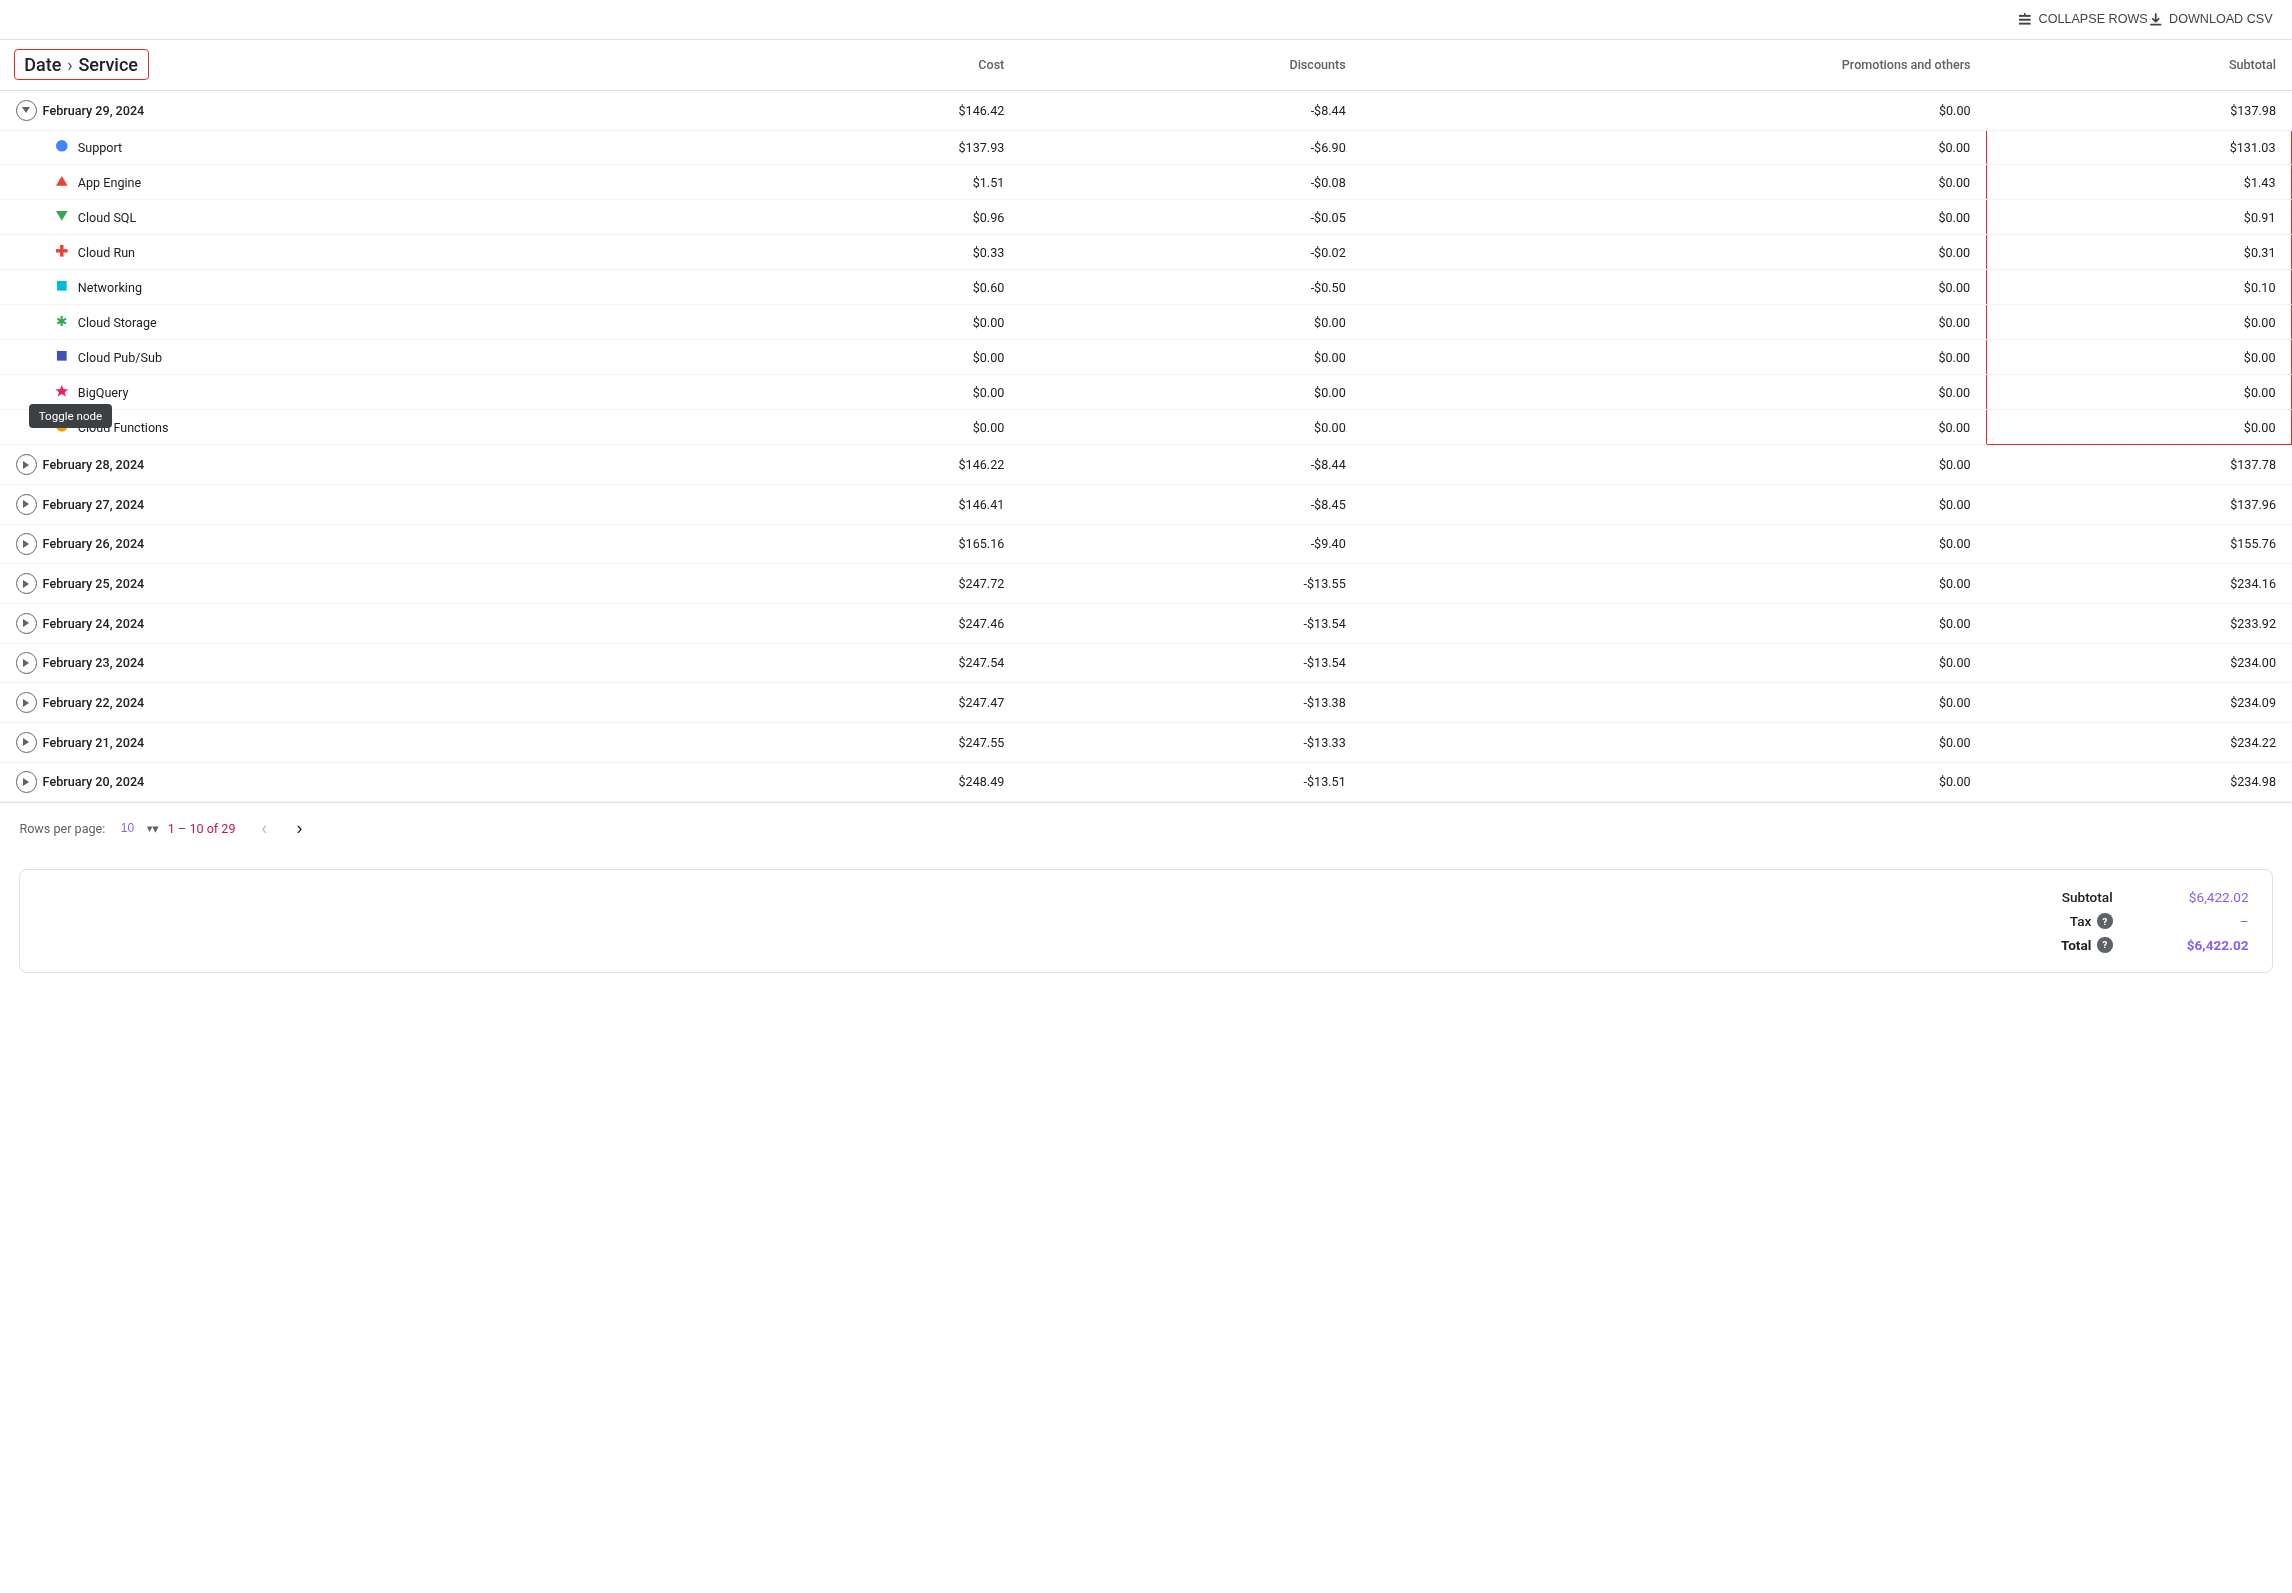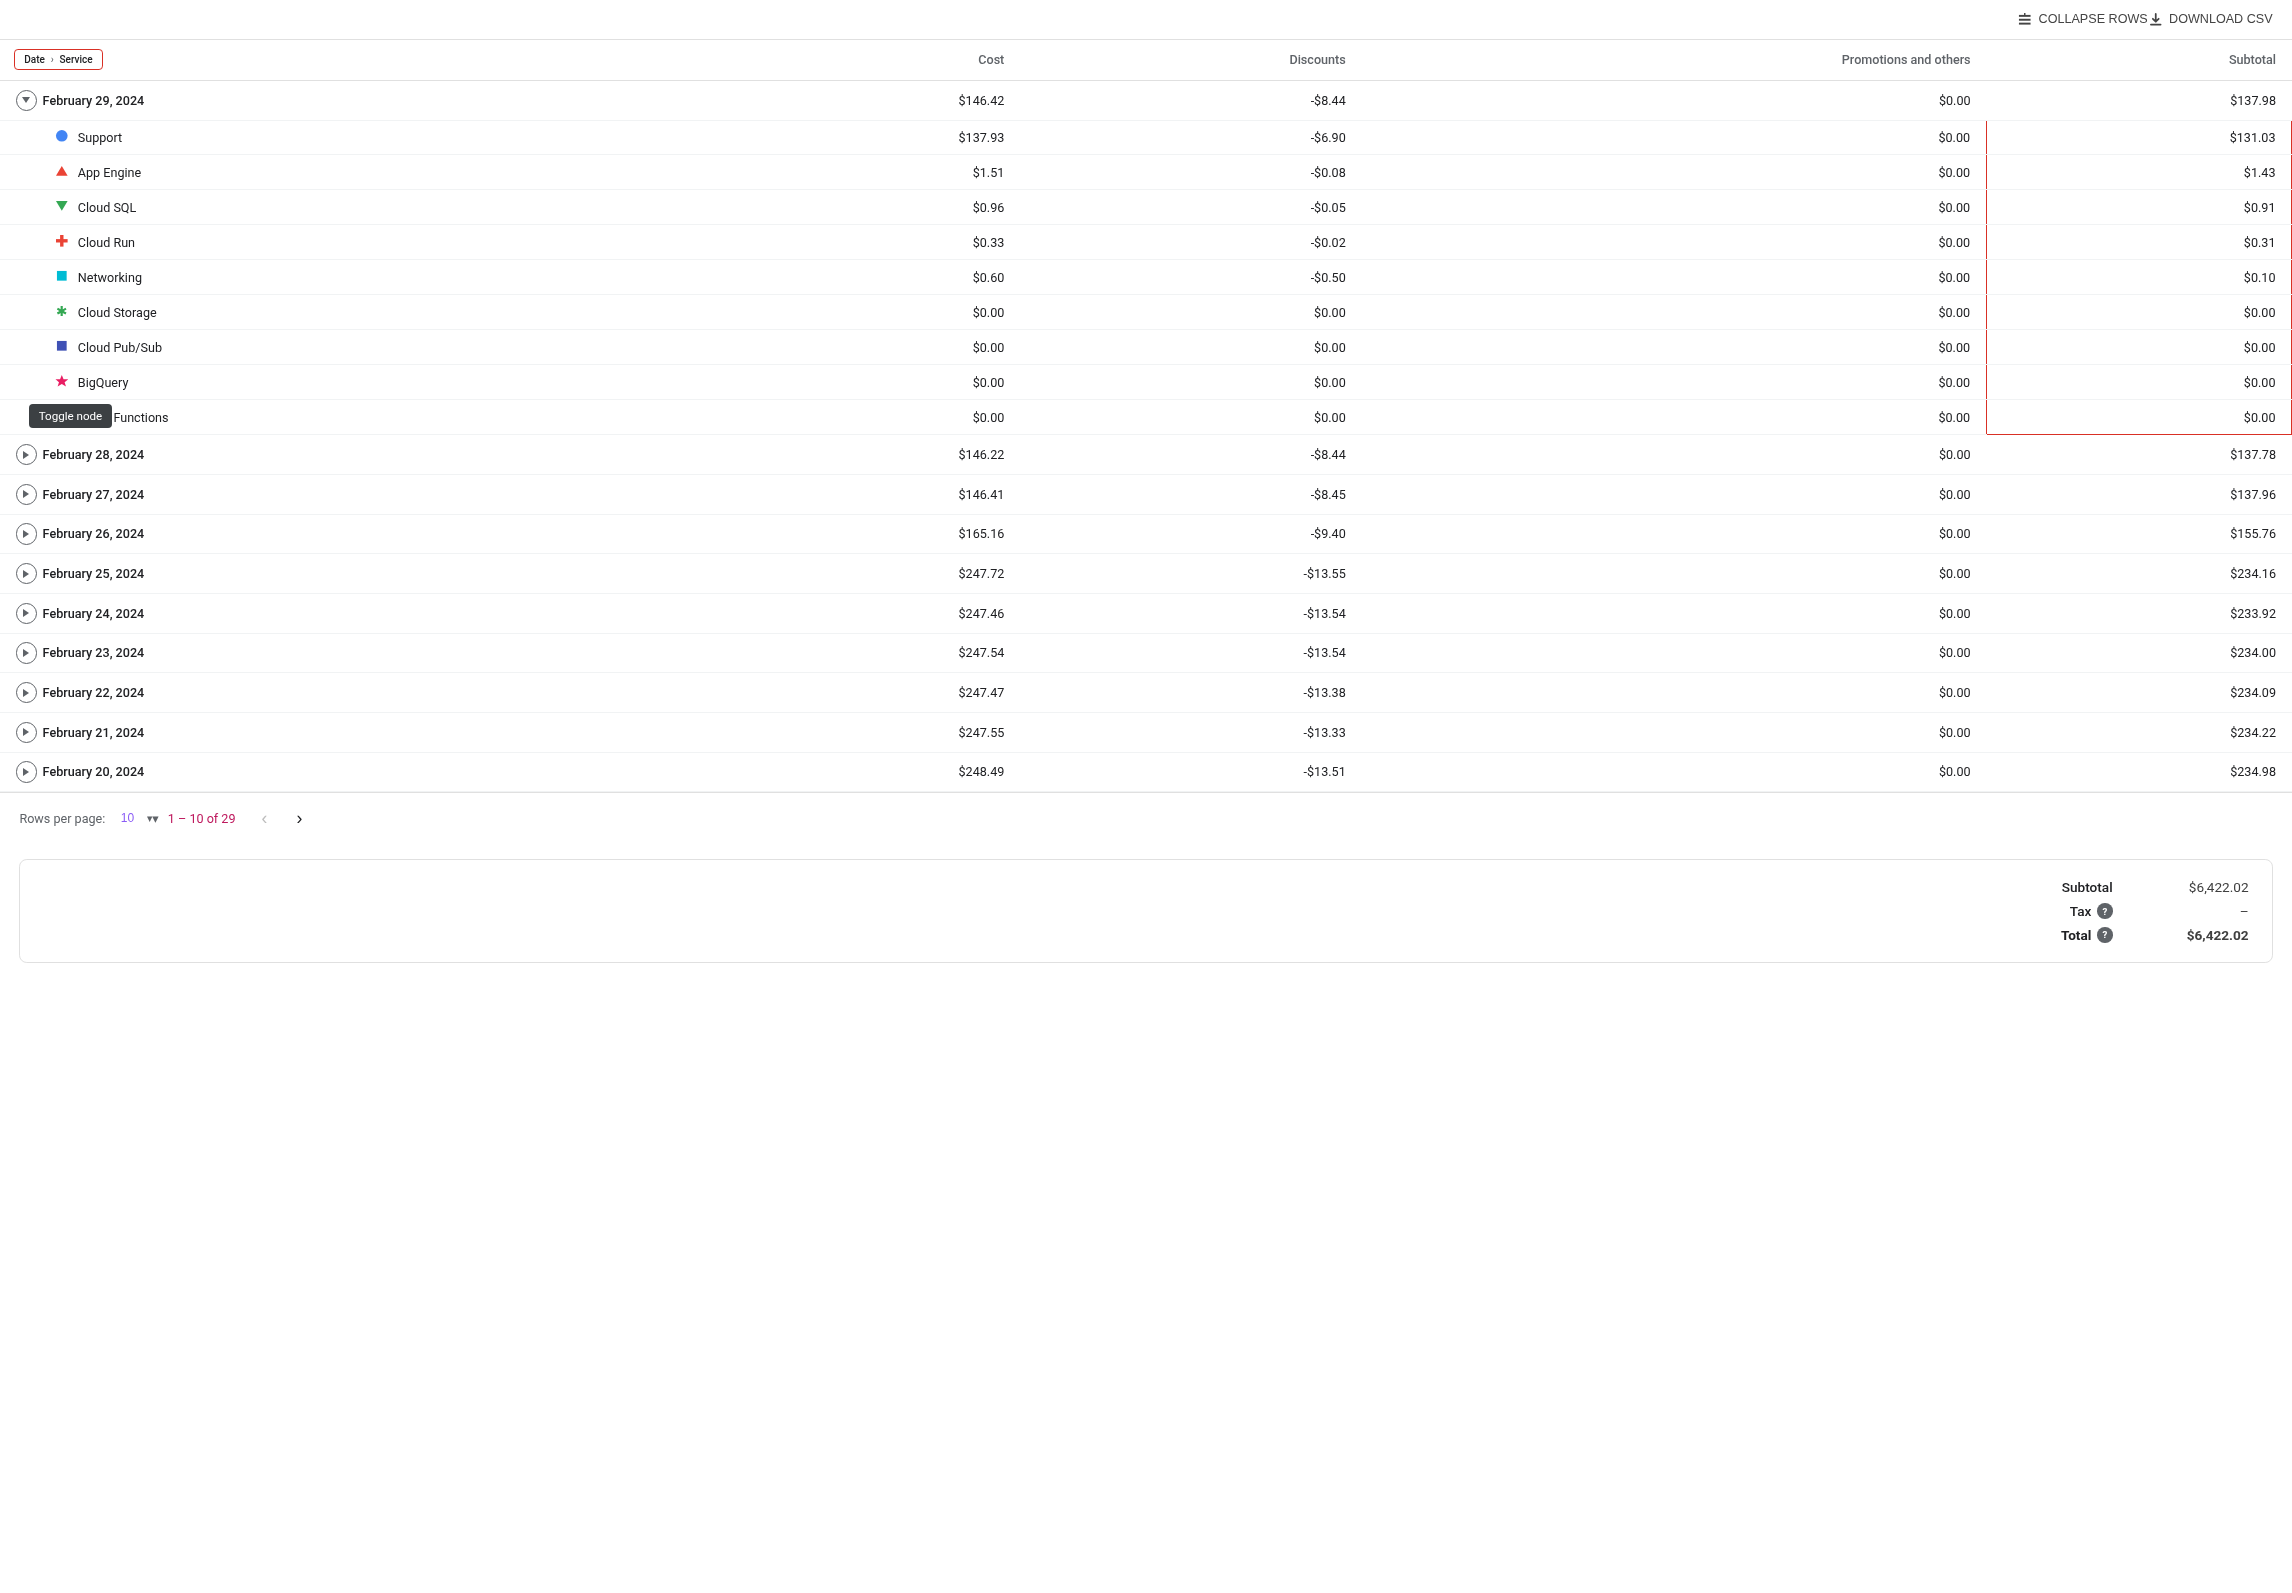"Date" .breadcrumb-box { font-size: 10px -> 18px }
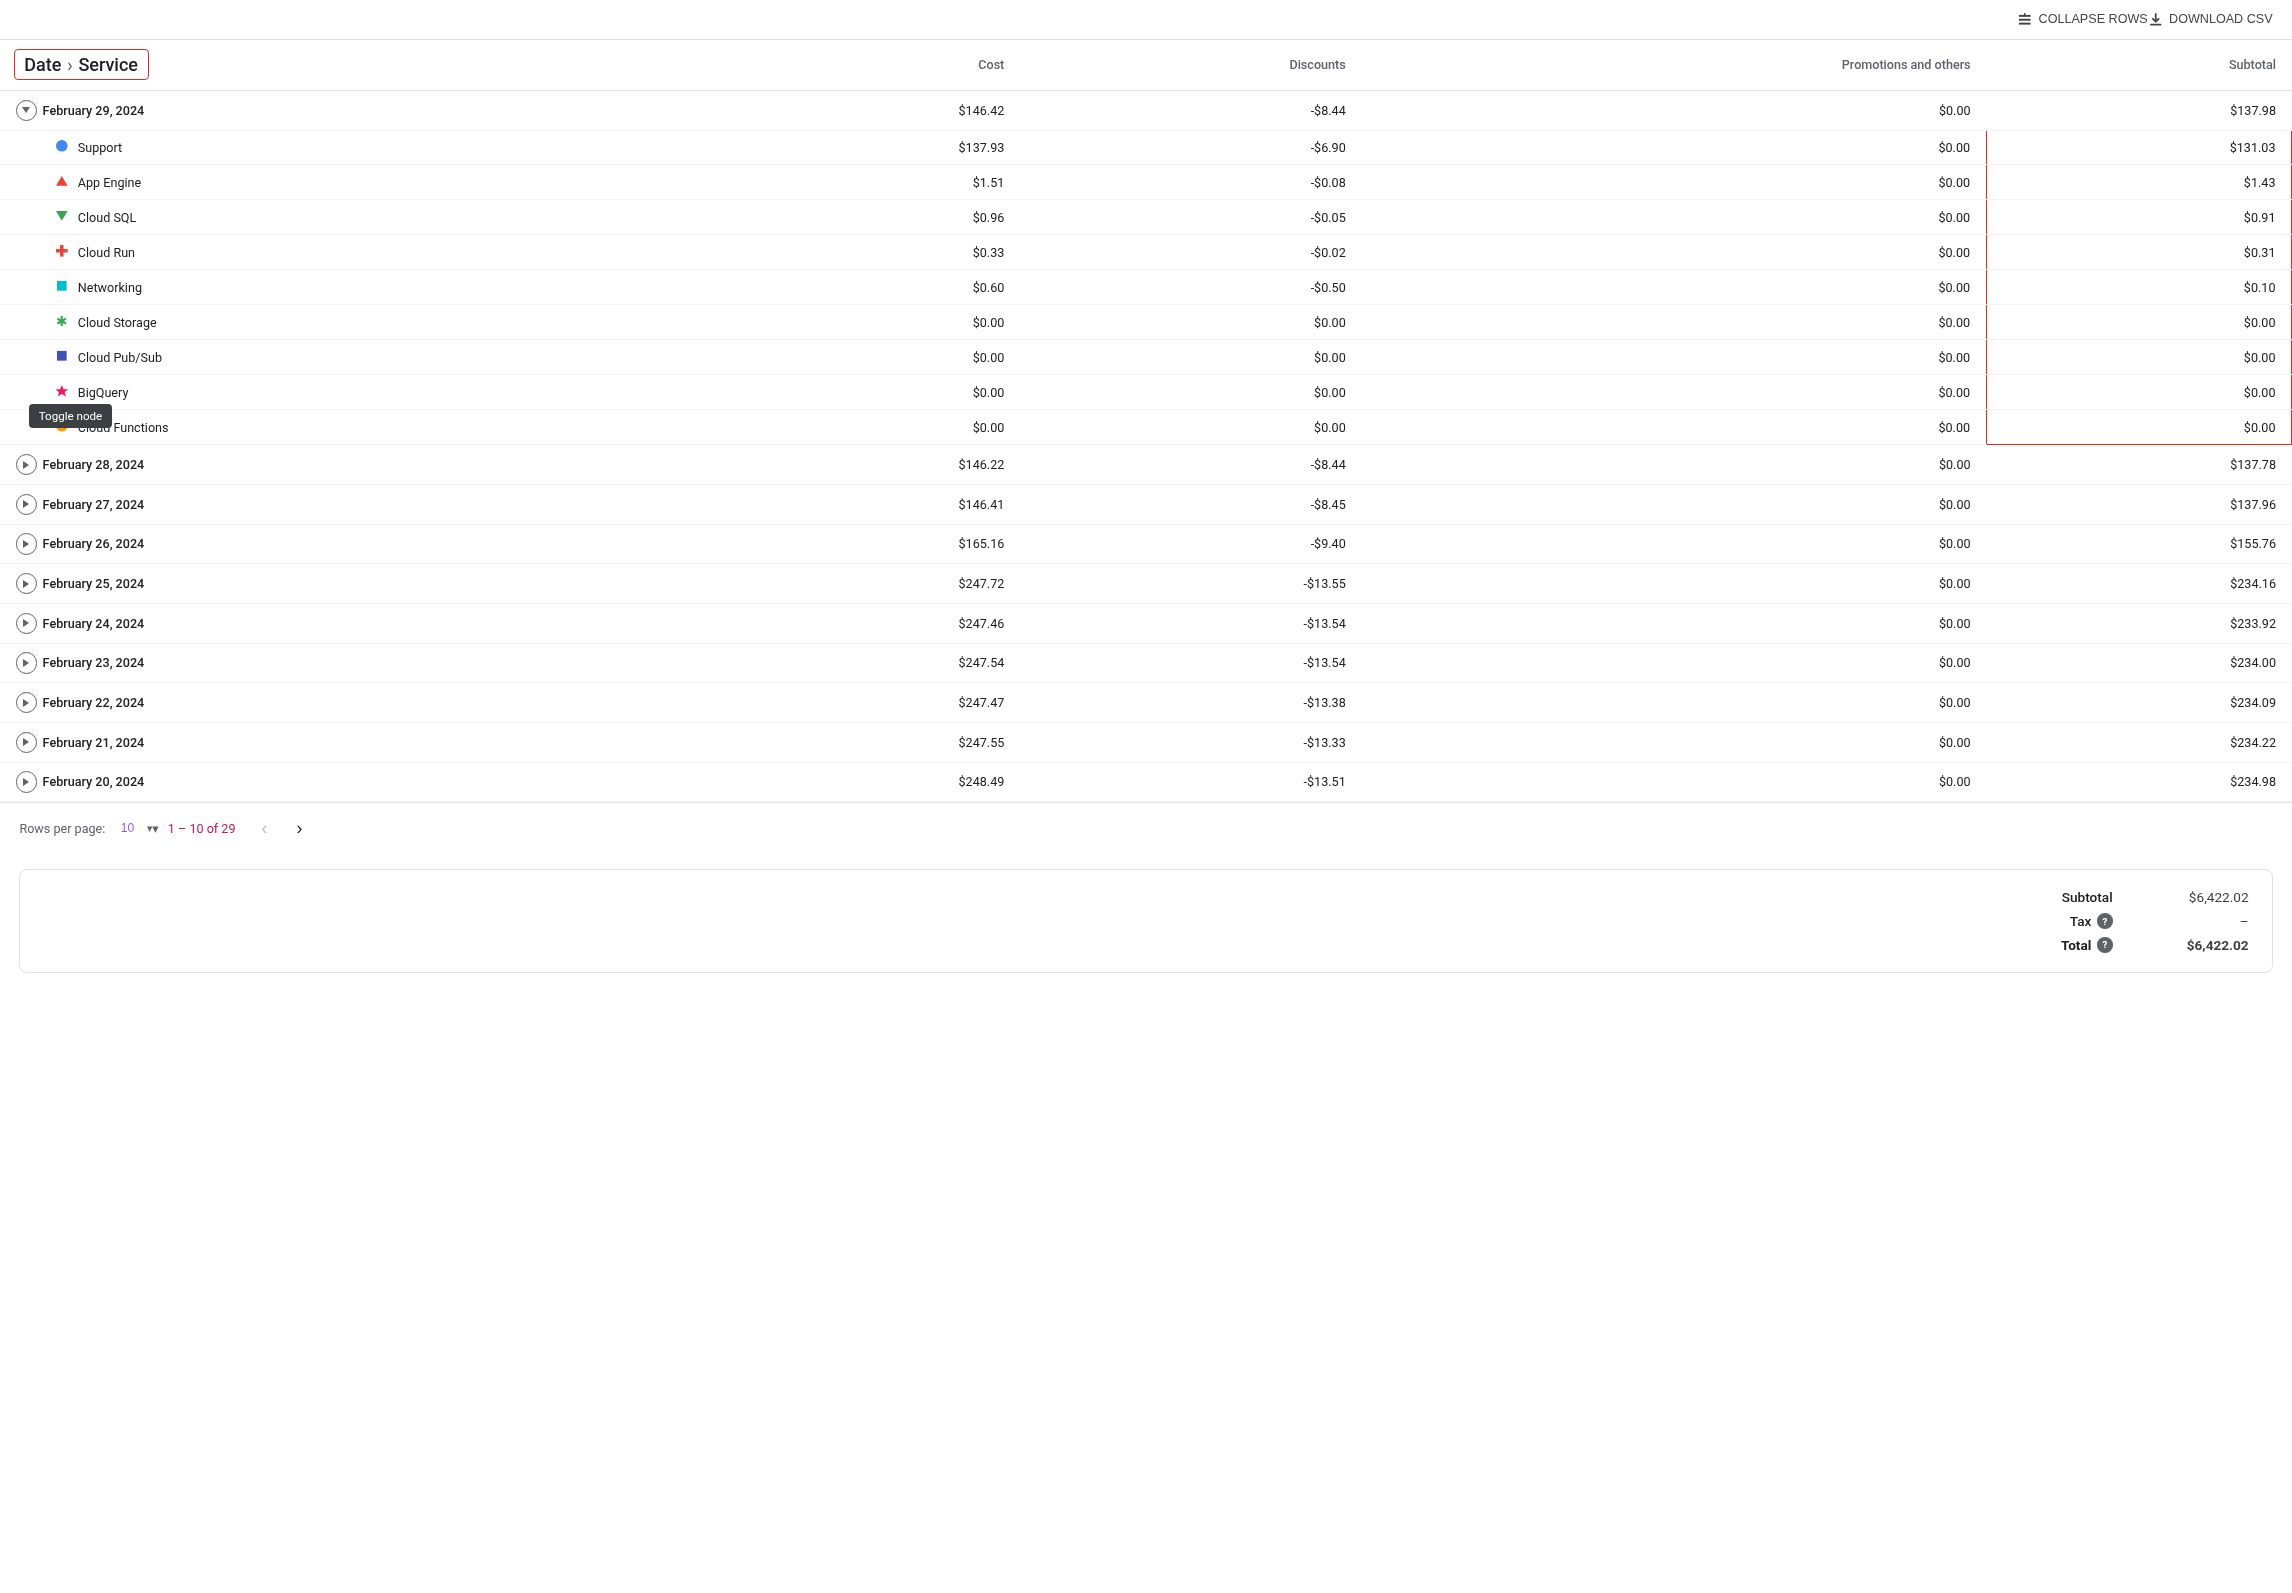"$6,422.02" .summary-value { color: #404040 -> #8b5cf6 }
